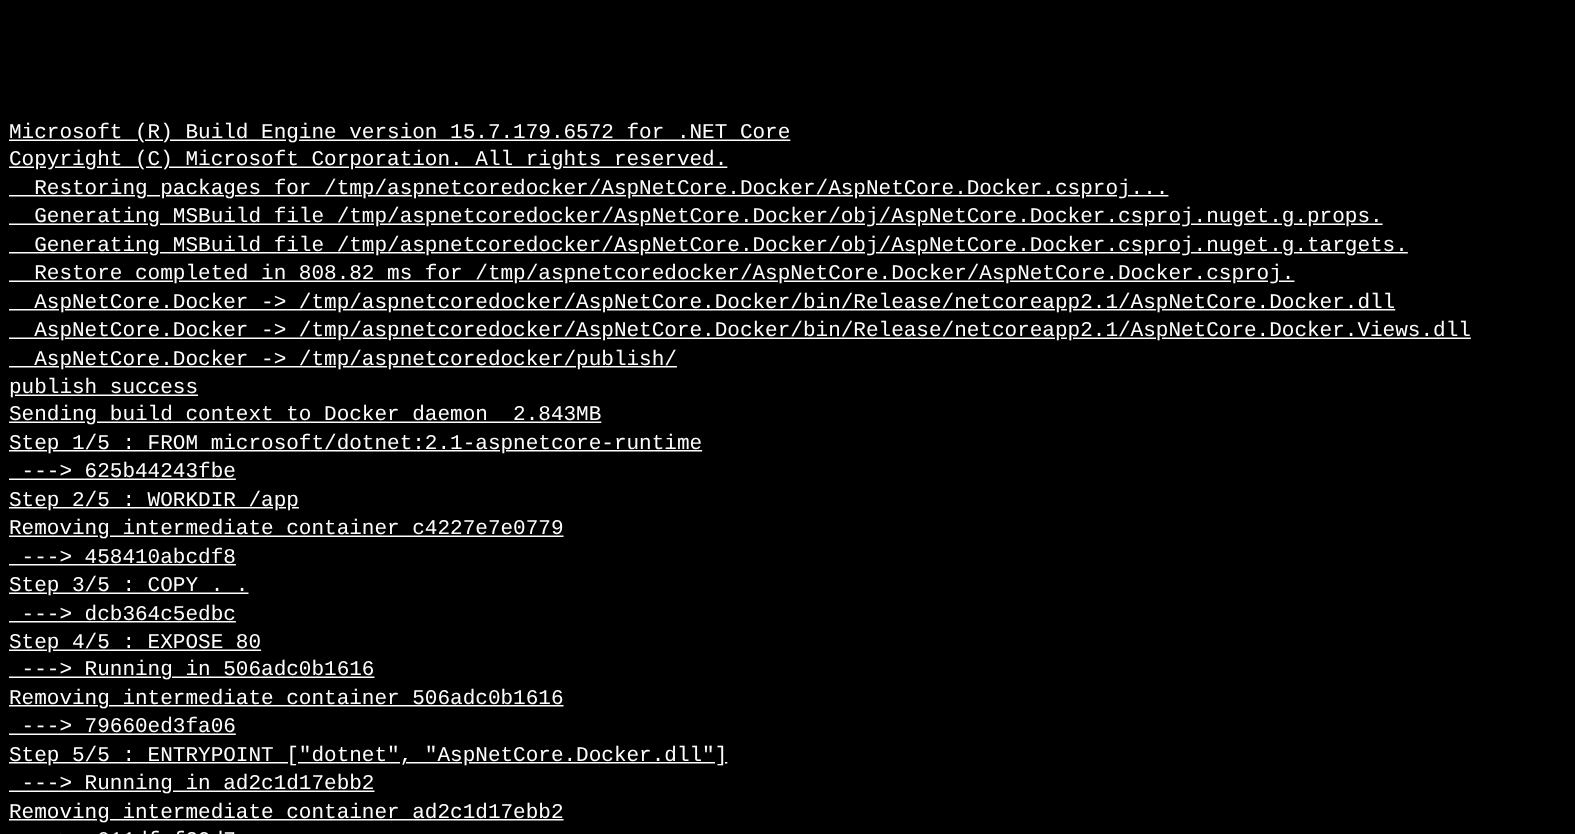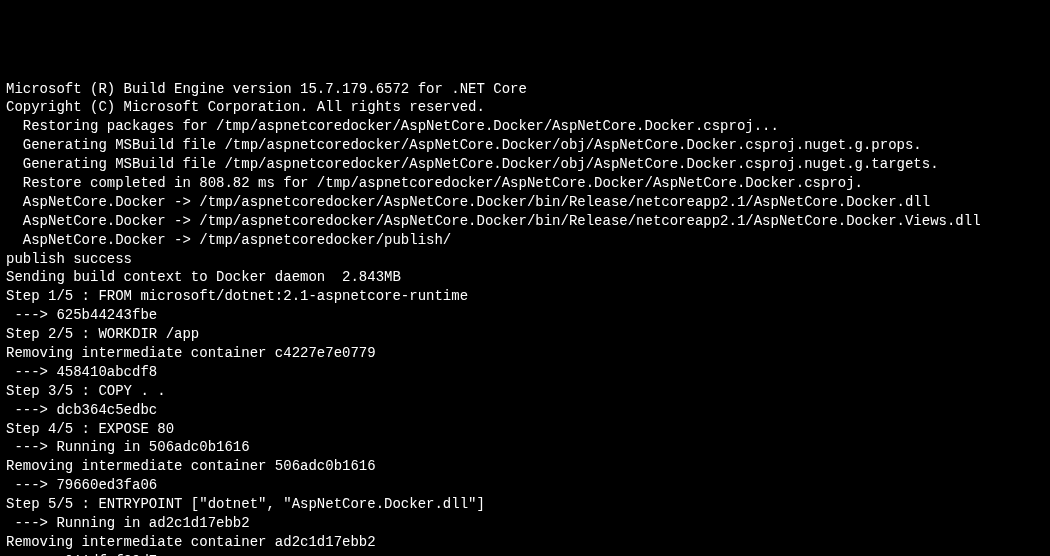"Microsoft (R) Build Engine version" .terminal-line { text-decoration: none -> underline }
